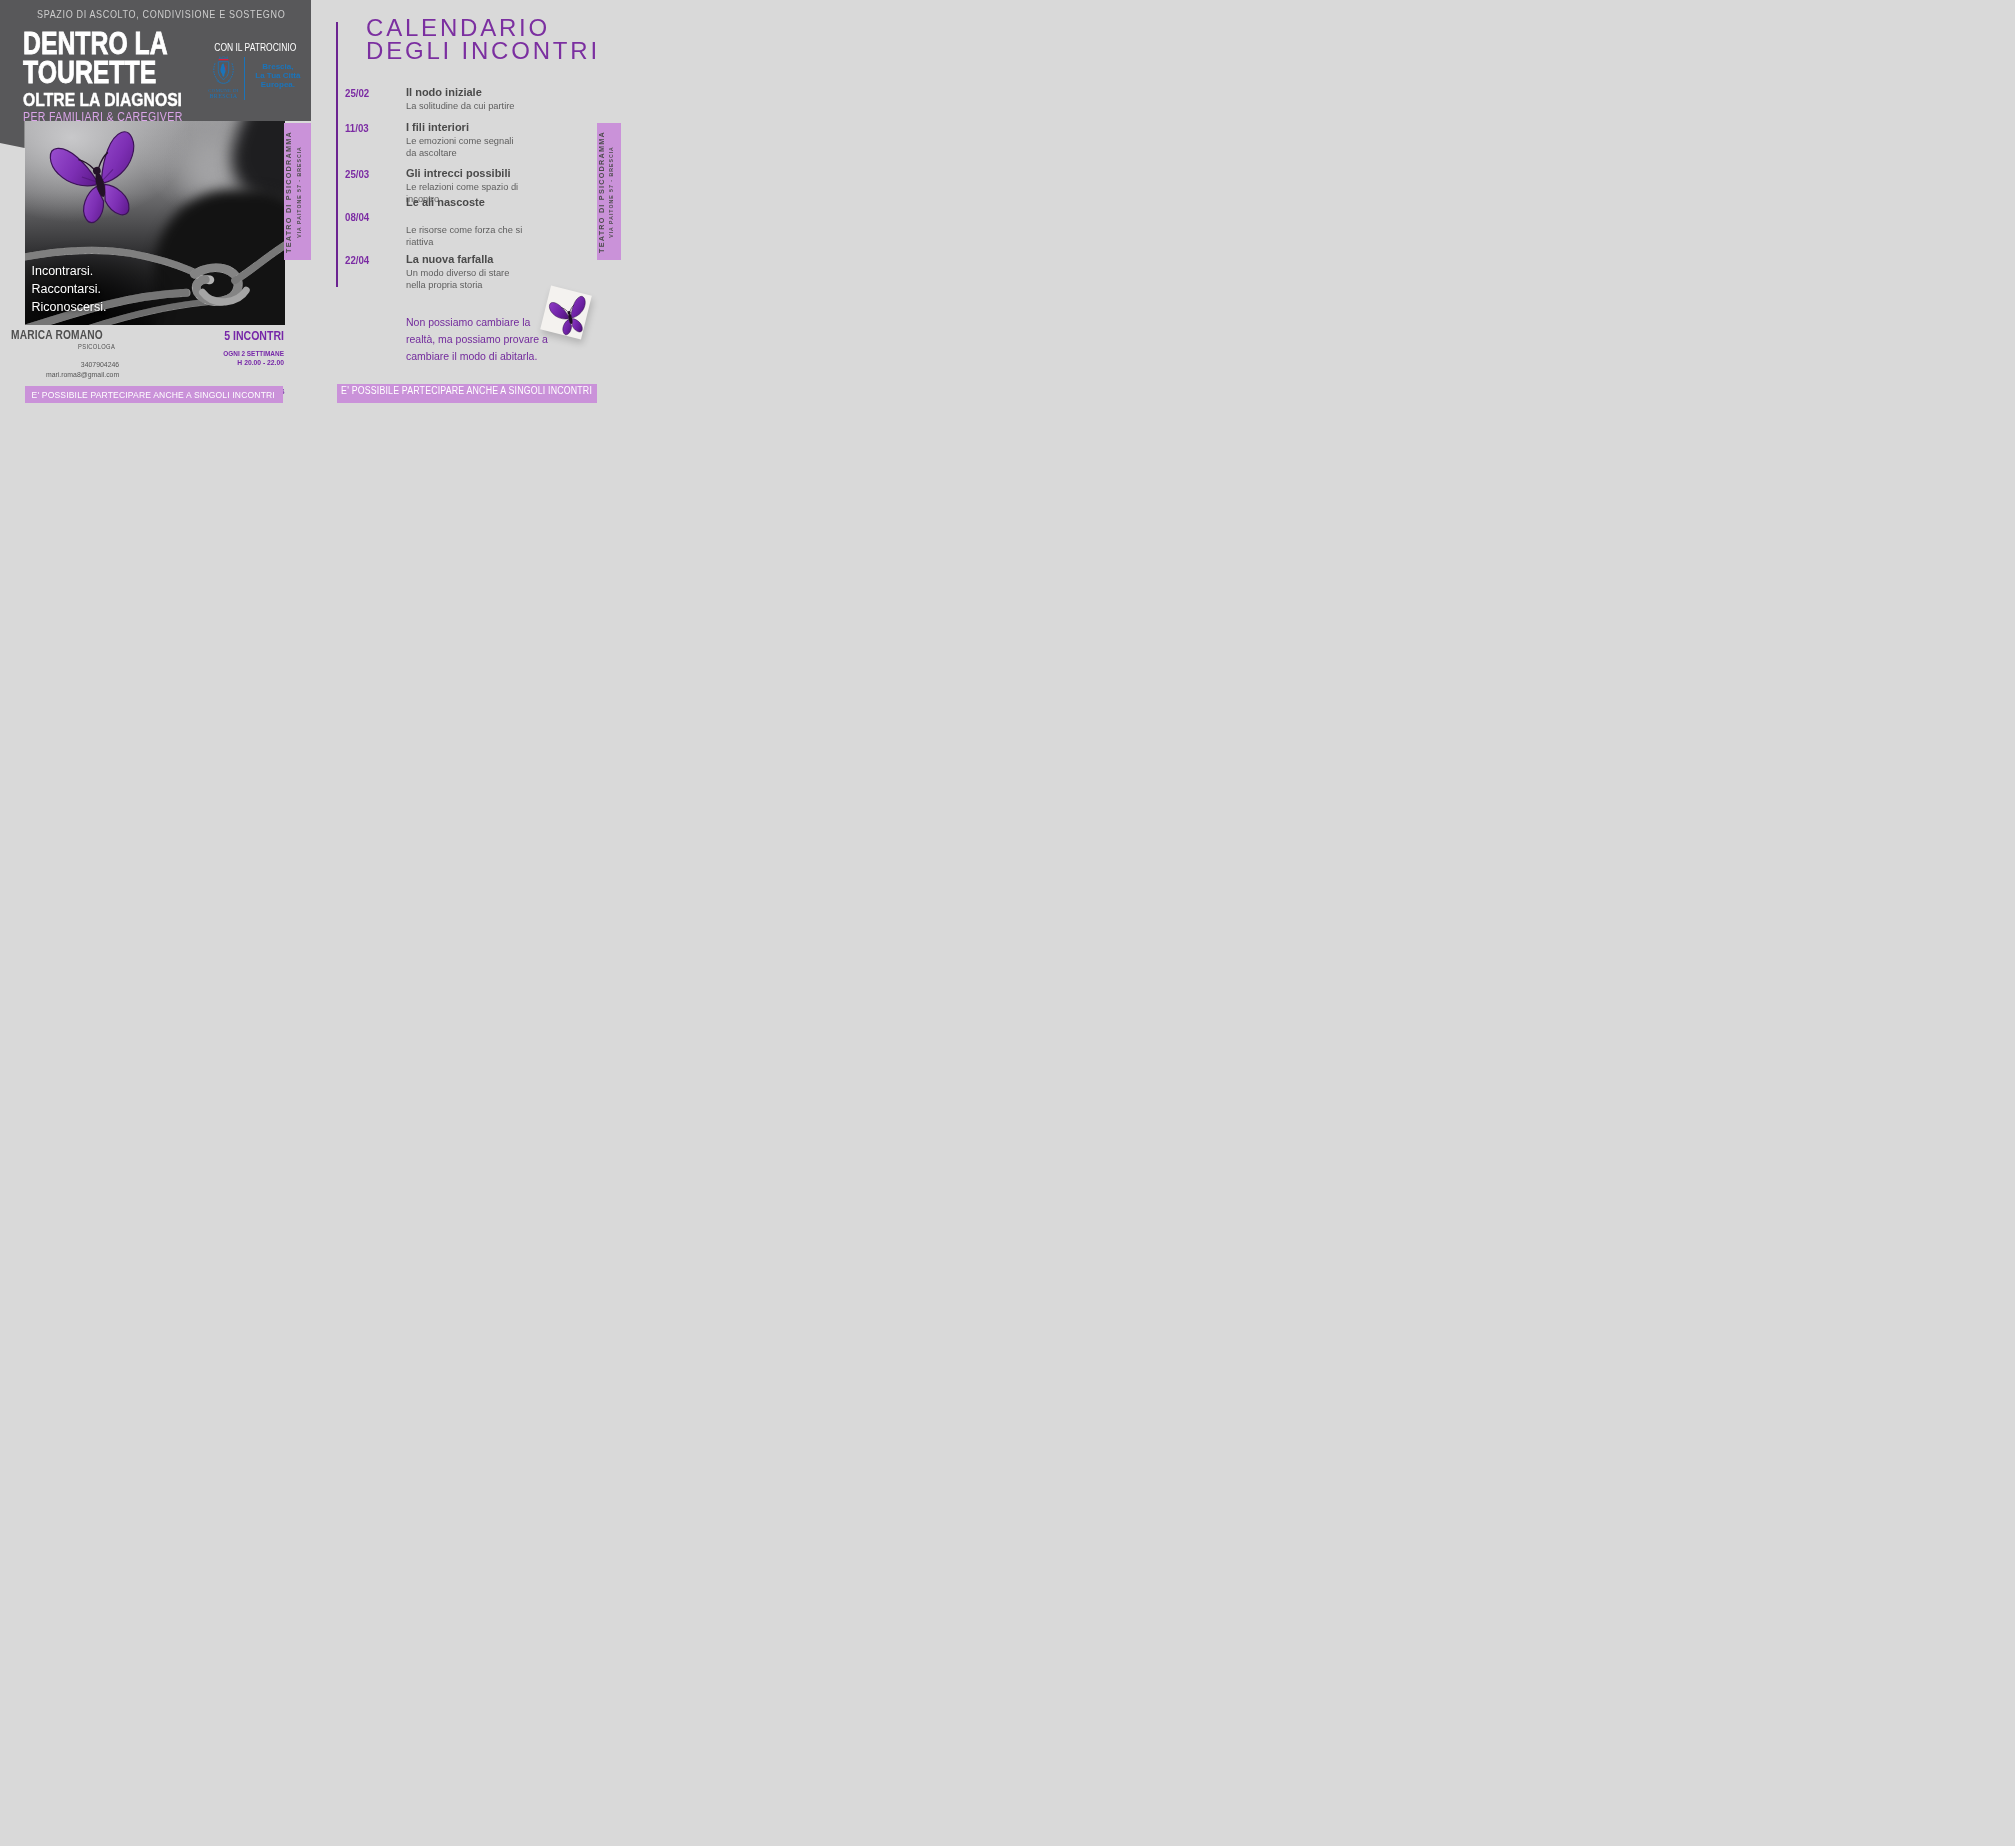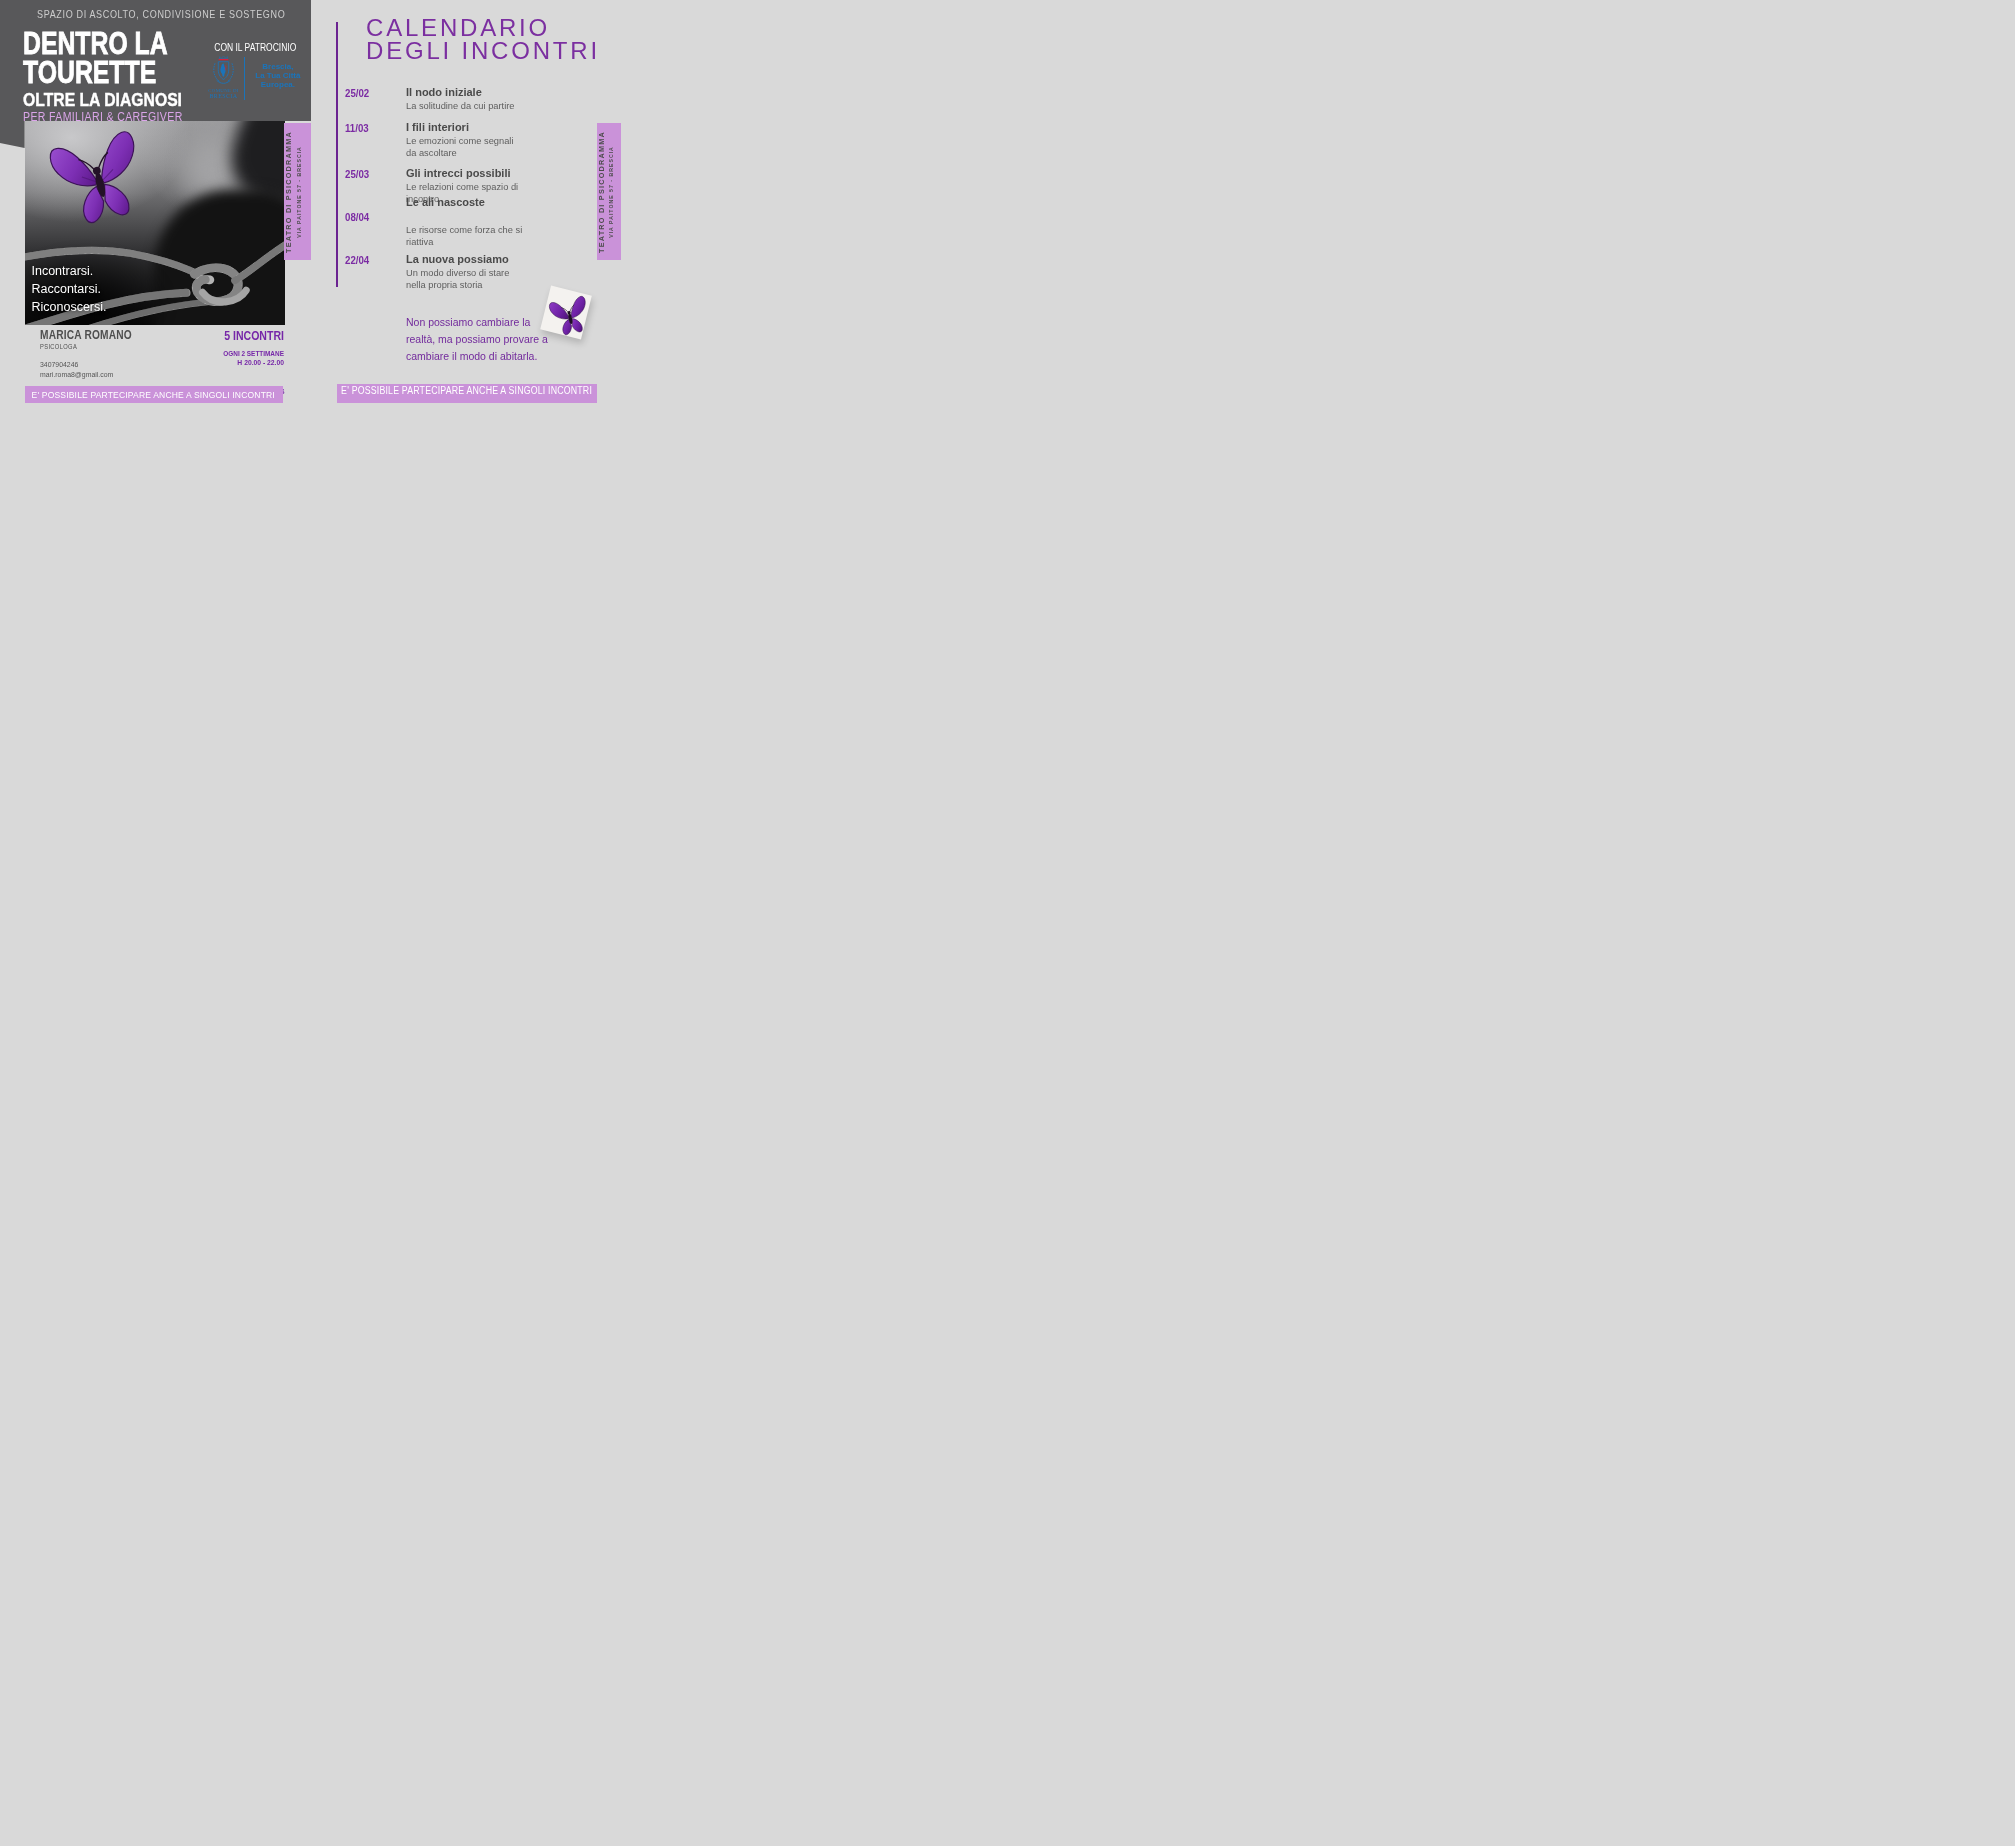"La nuova possiamo" div.item-title { text: possiamo -> farfalla }
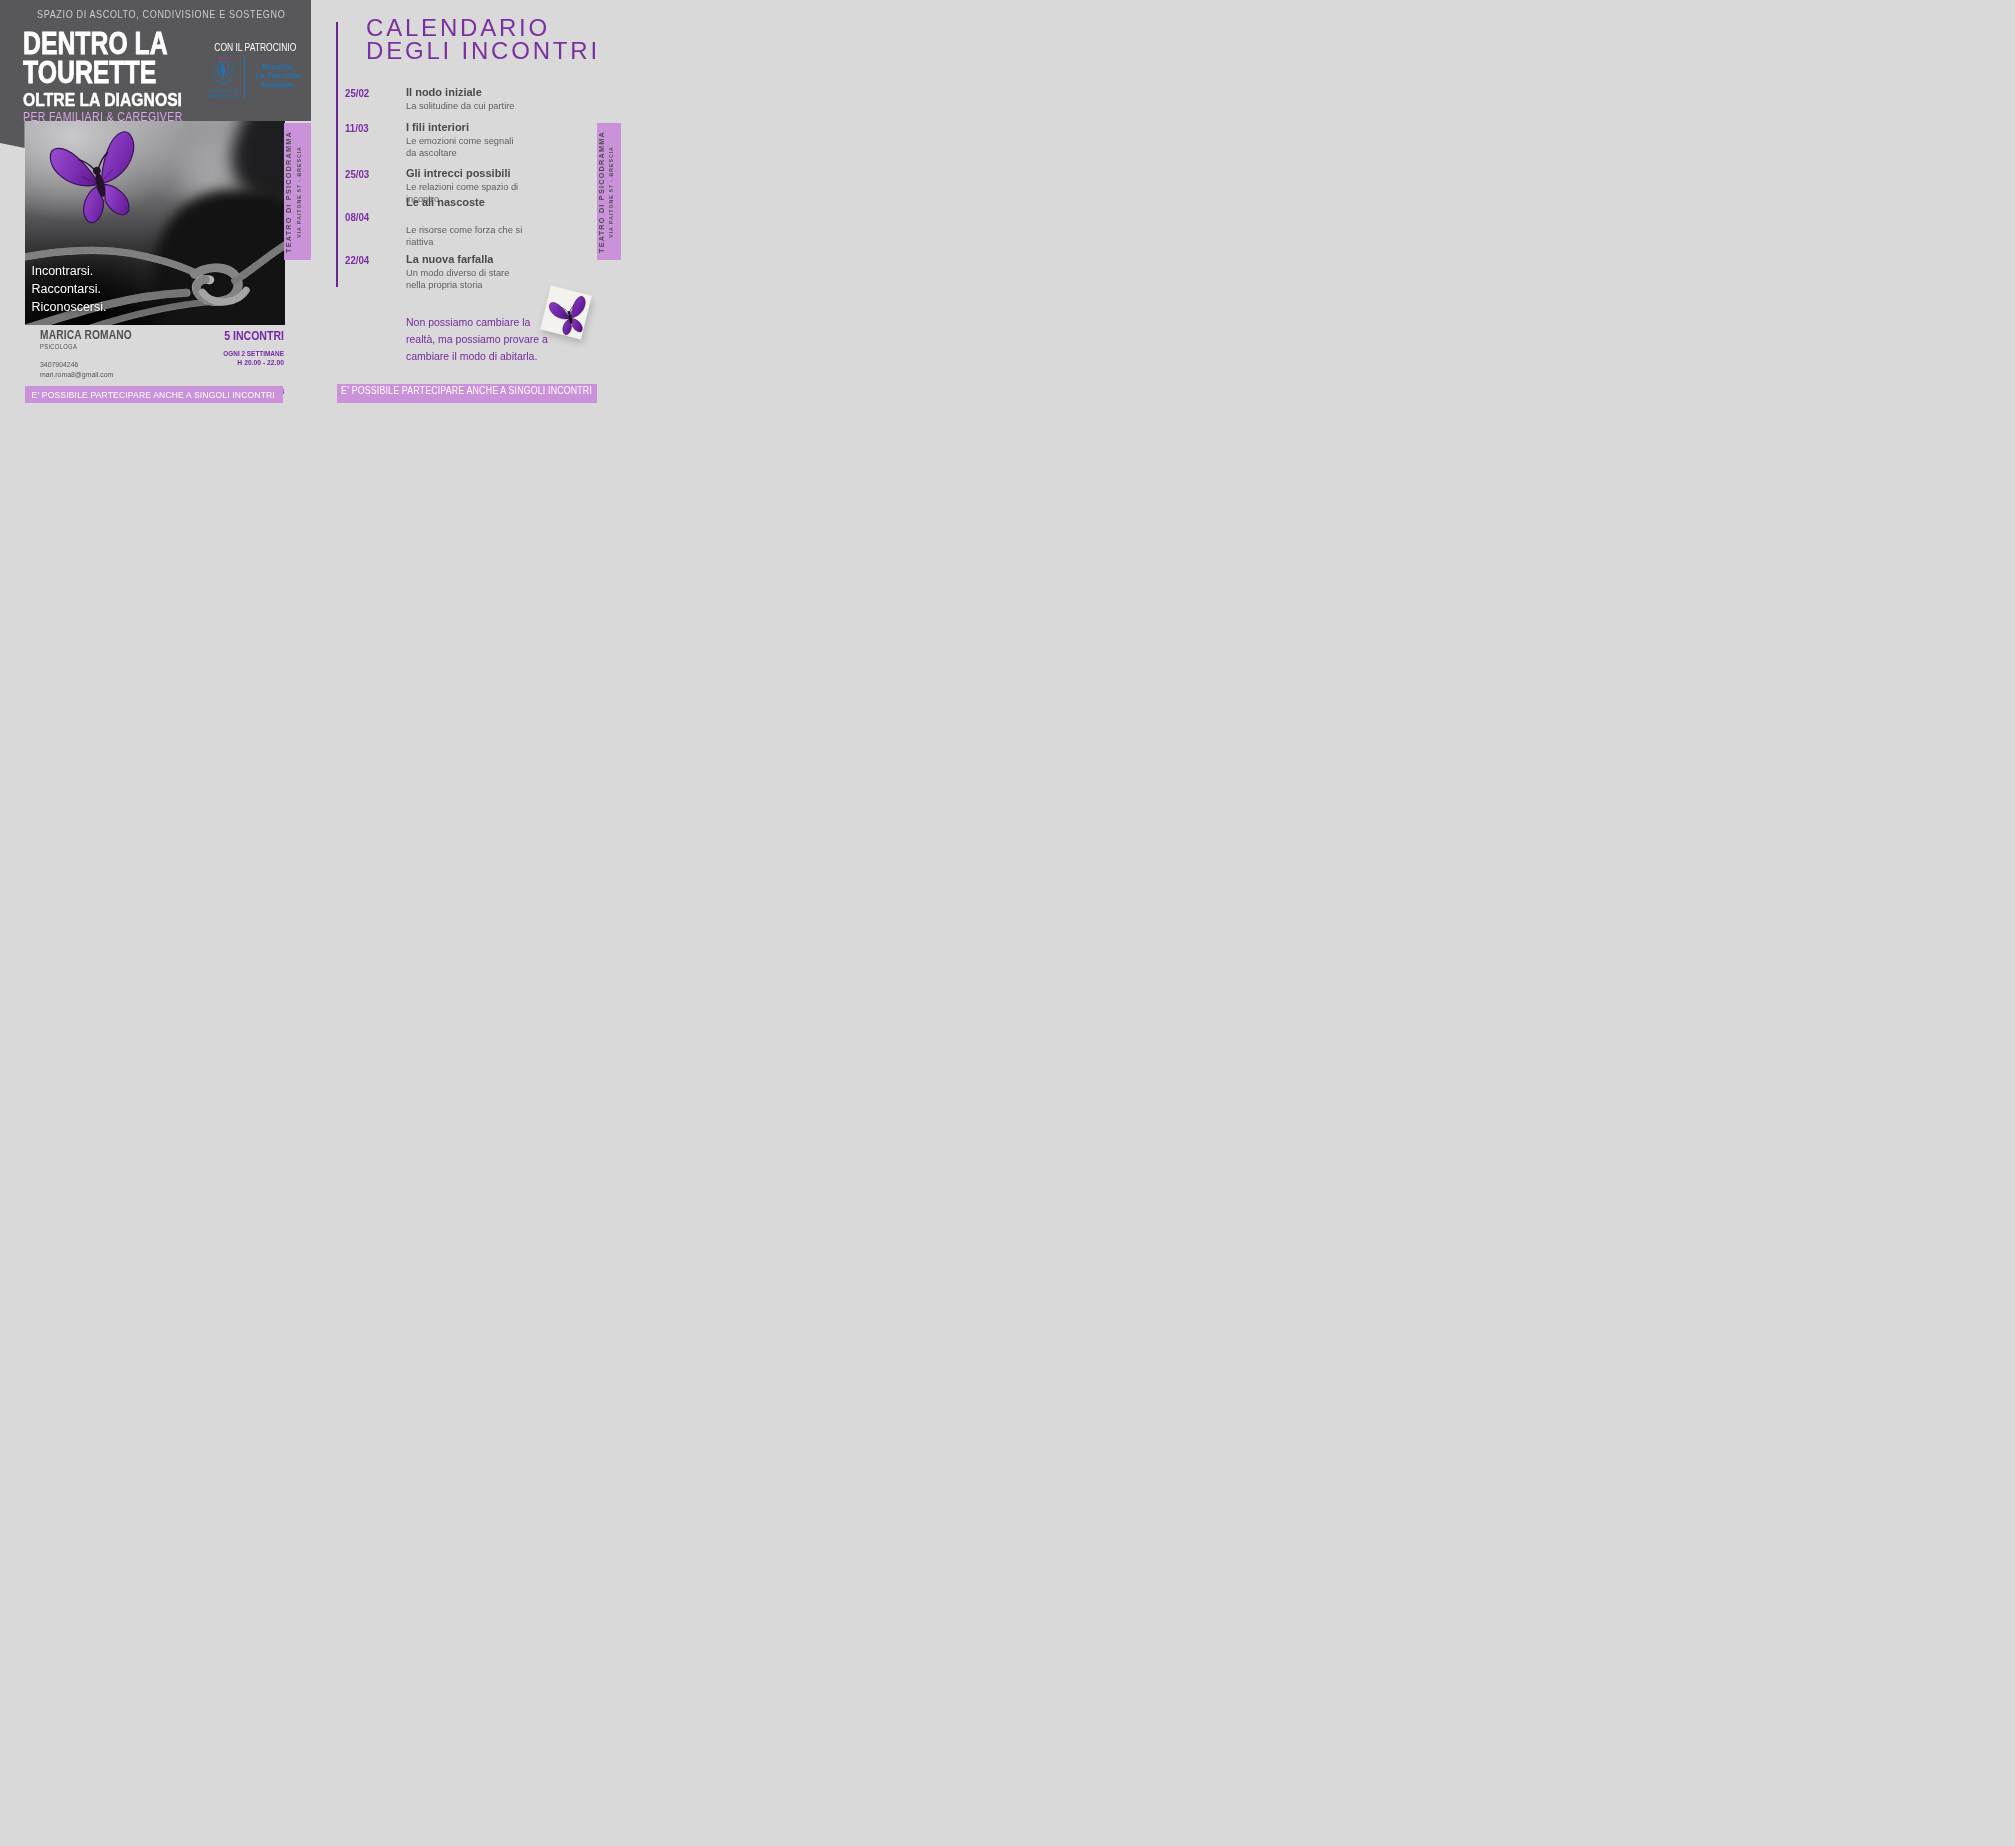"MARICA ROMANO" .contact { left: 40px -> 11px; text-align: none -> right }
